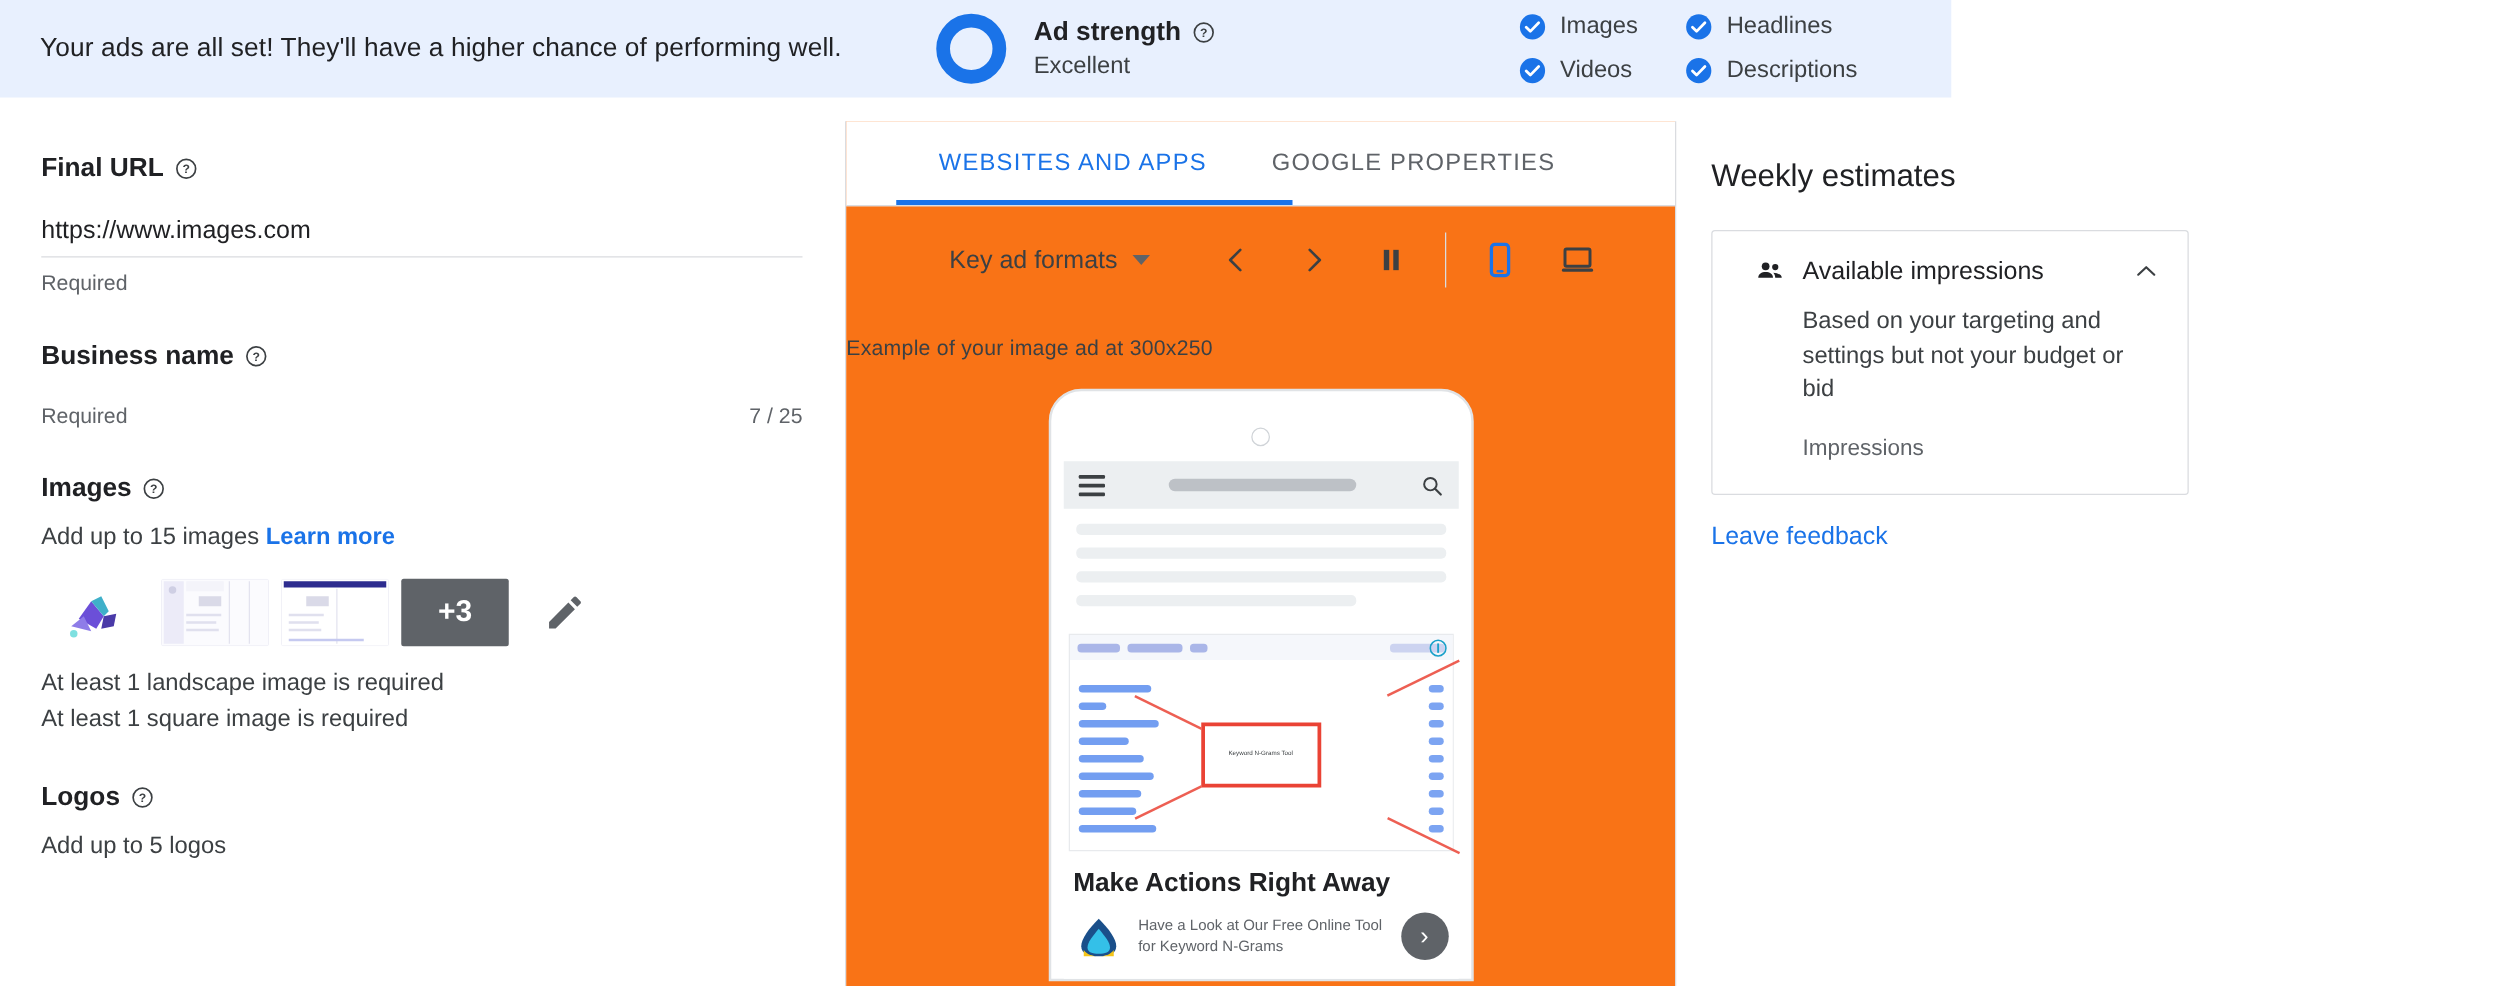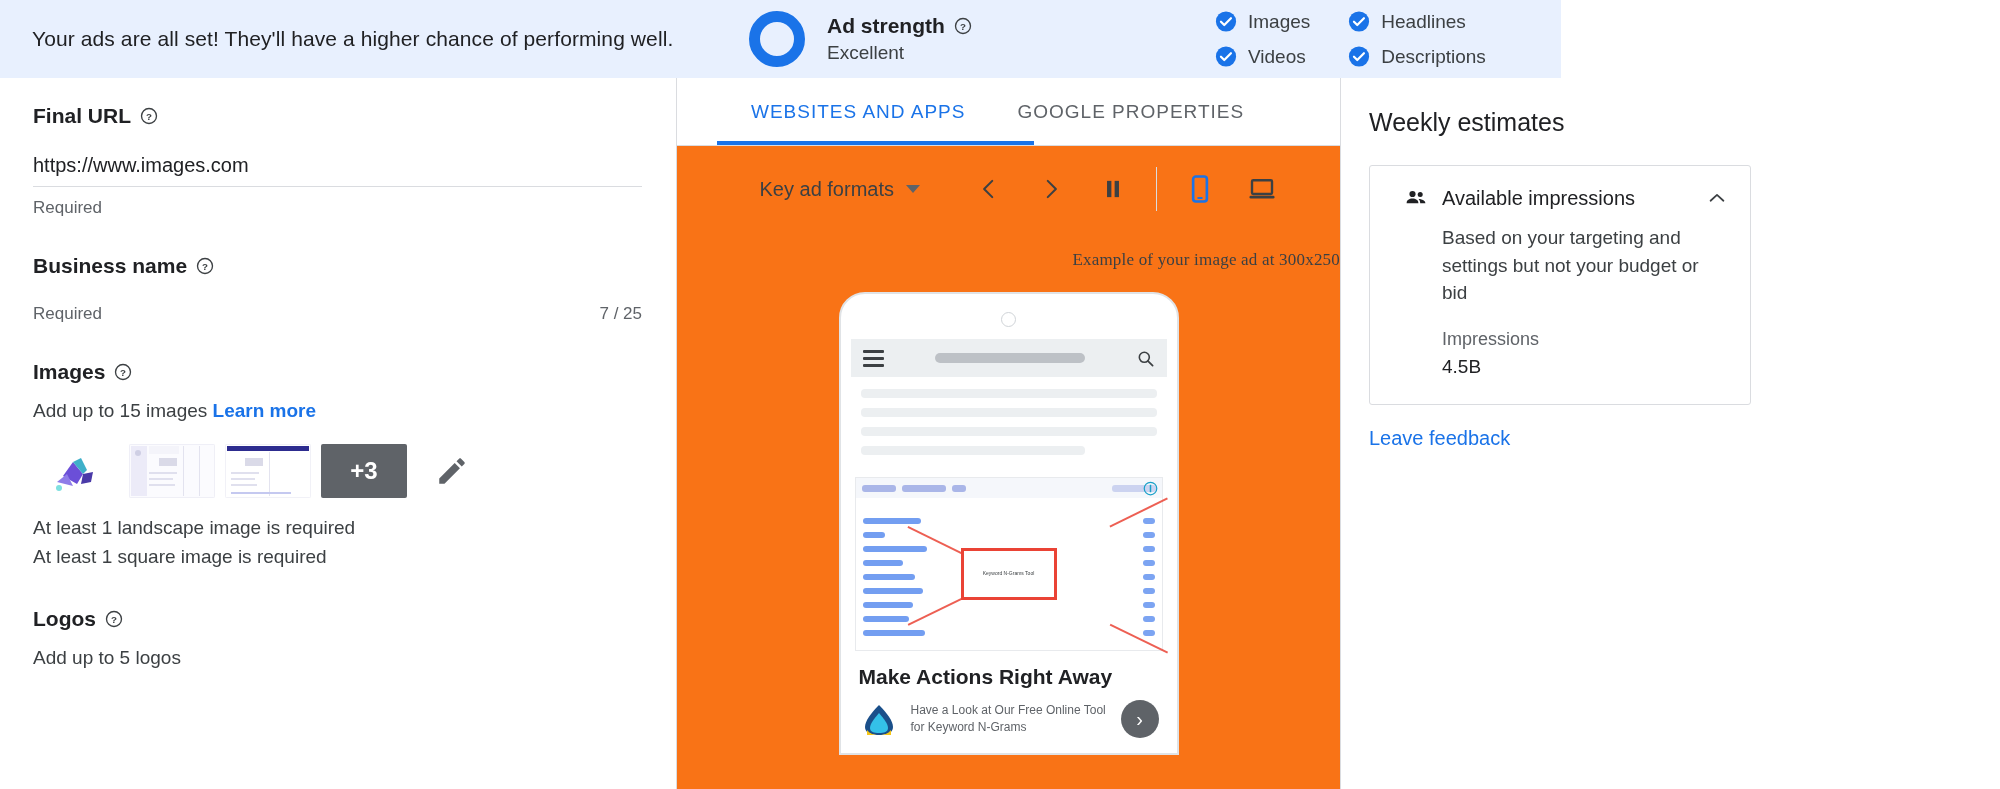"Your ads are all set!" .app { gap: none -> 19px }
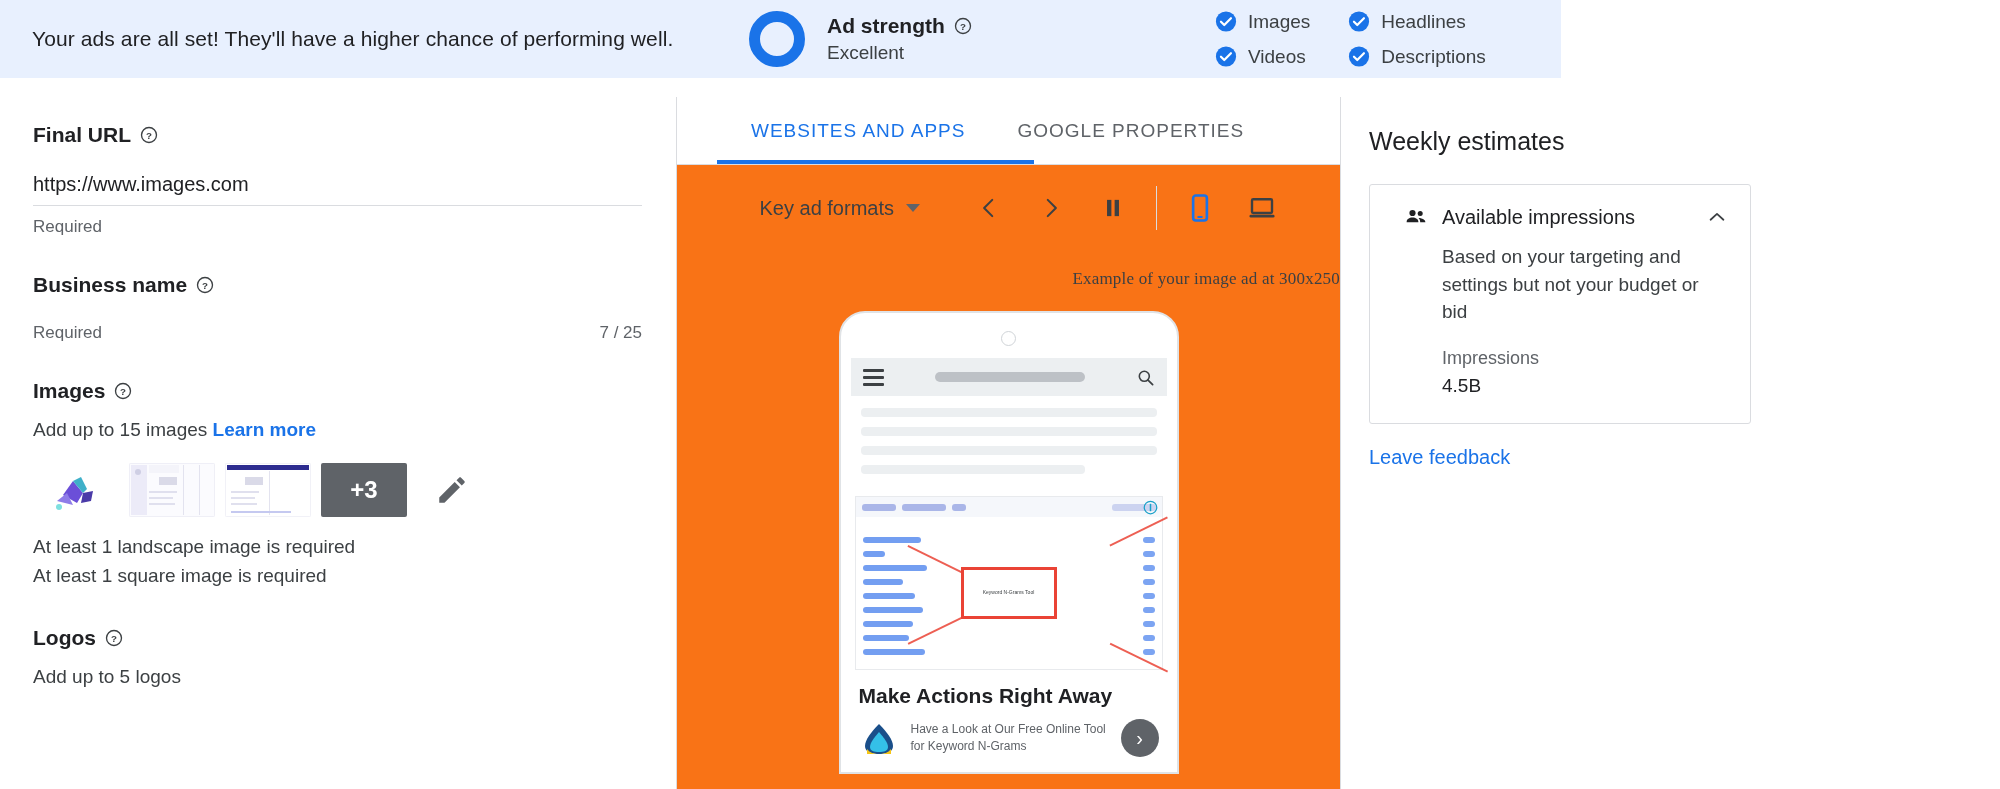"Example of your image ad" .preview-caption { font-family: Liberation Serif, serif -> none; text-align: right -> left }
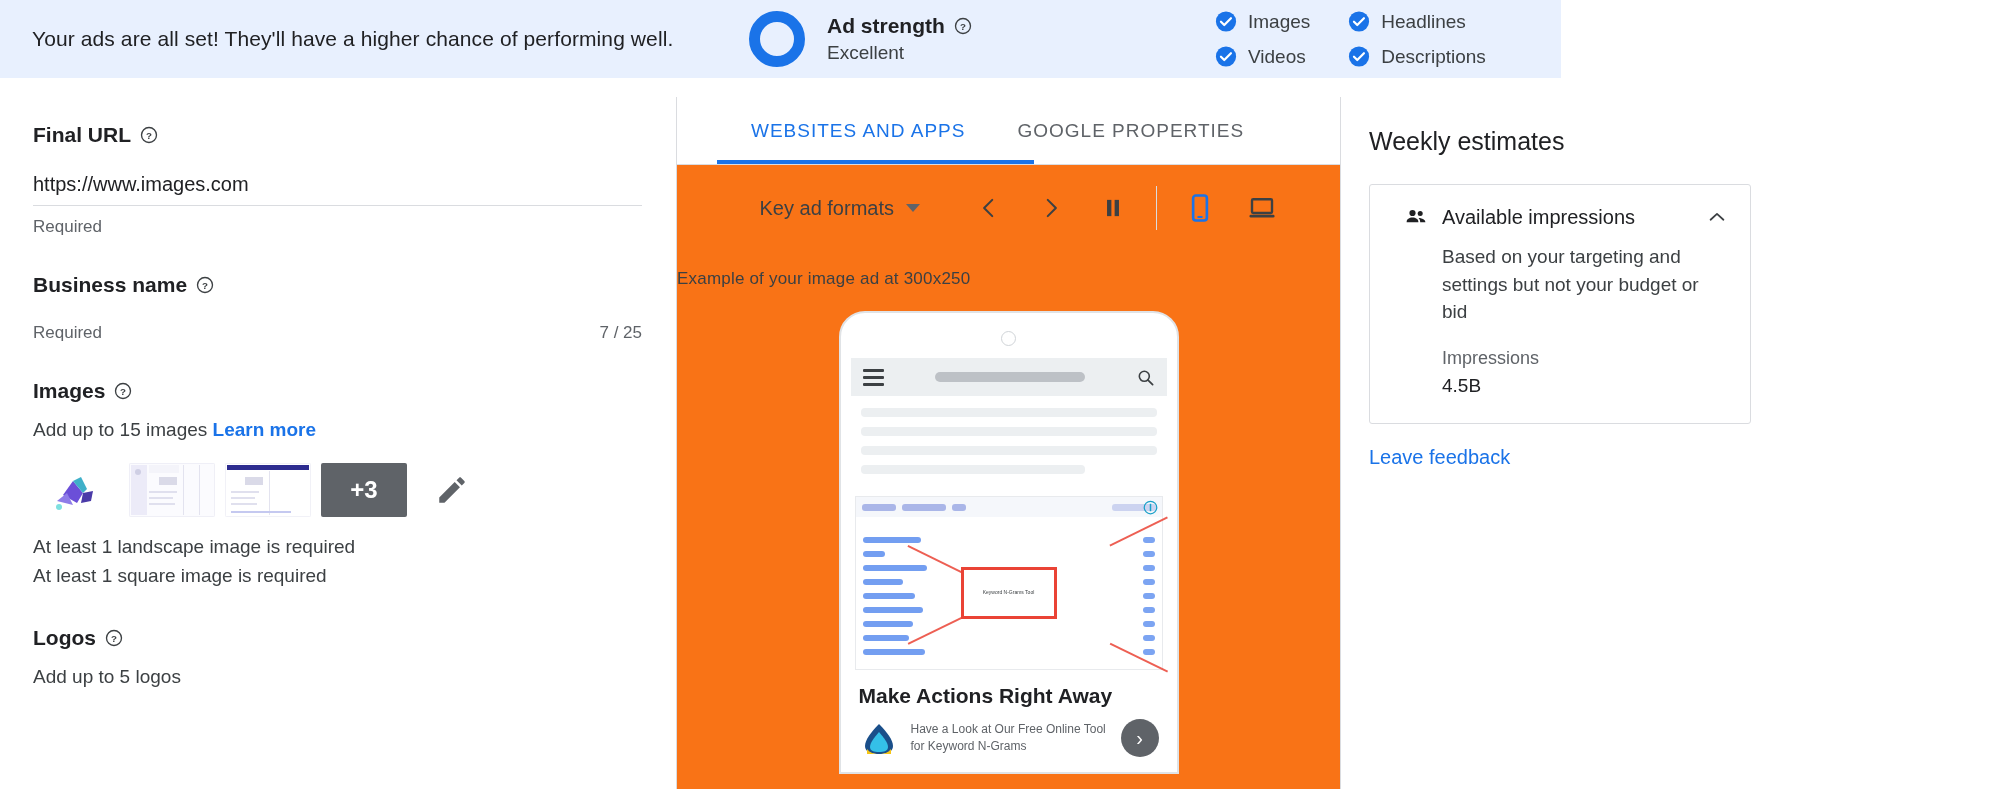"4.5B" div.est-metric-val { html: <div>4.5B</div> -> none }
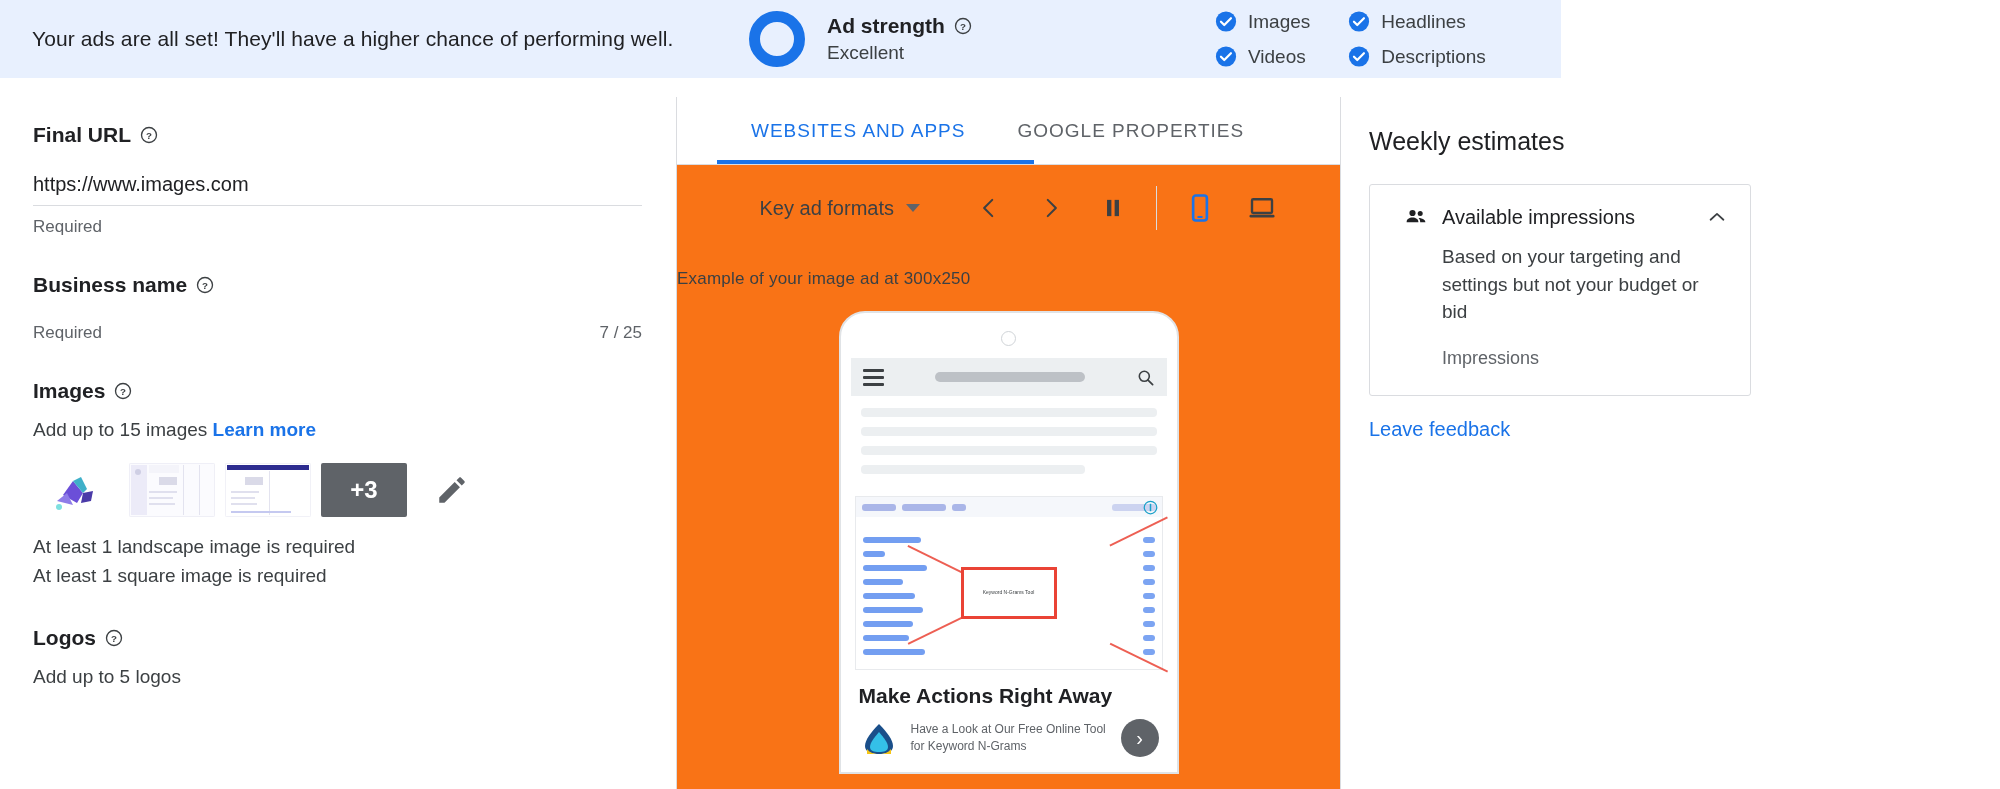"Make Actions Right Away" .phone { padding: 18px 10px 0 10px -> 29px 10px 0 10px }
